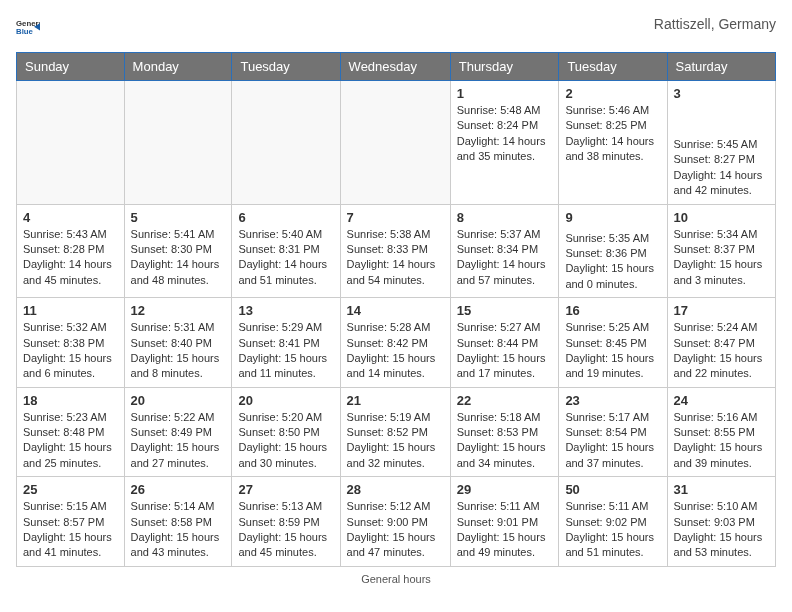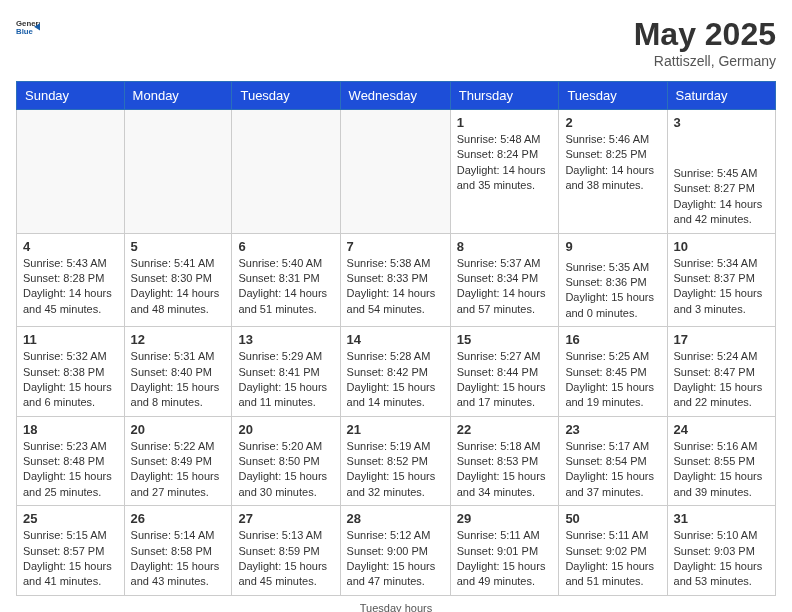"May 2025" div.month-title { html: <div>May 2025</div> -> none }
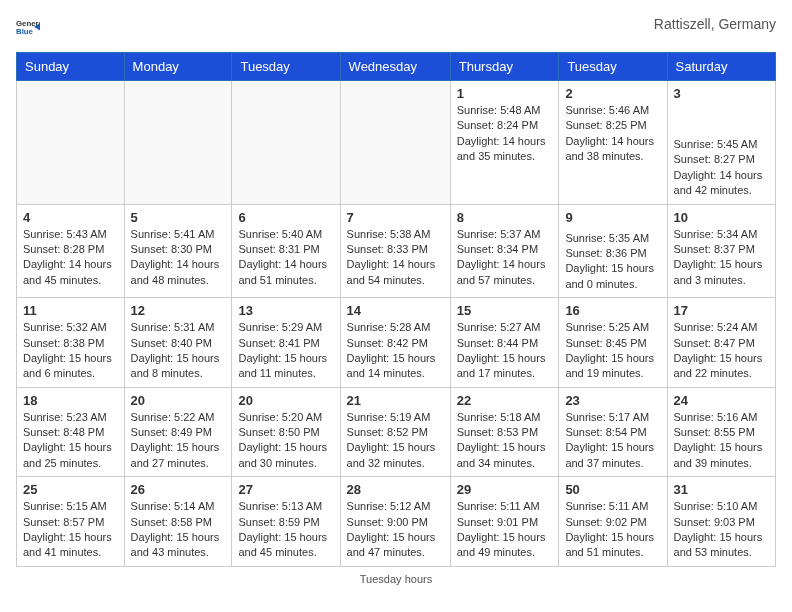"Sunday" .calendar th { background-color: #1d4ed8 -> #737373 }
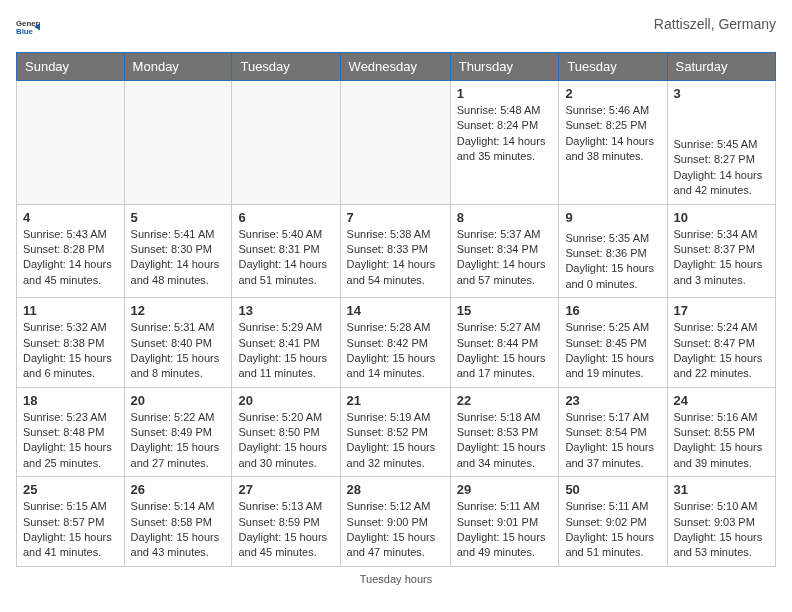"Tuesday hours" div.footer-note { text: Tuesday -> General }
